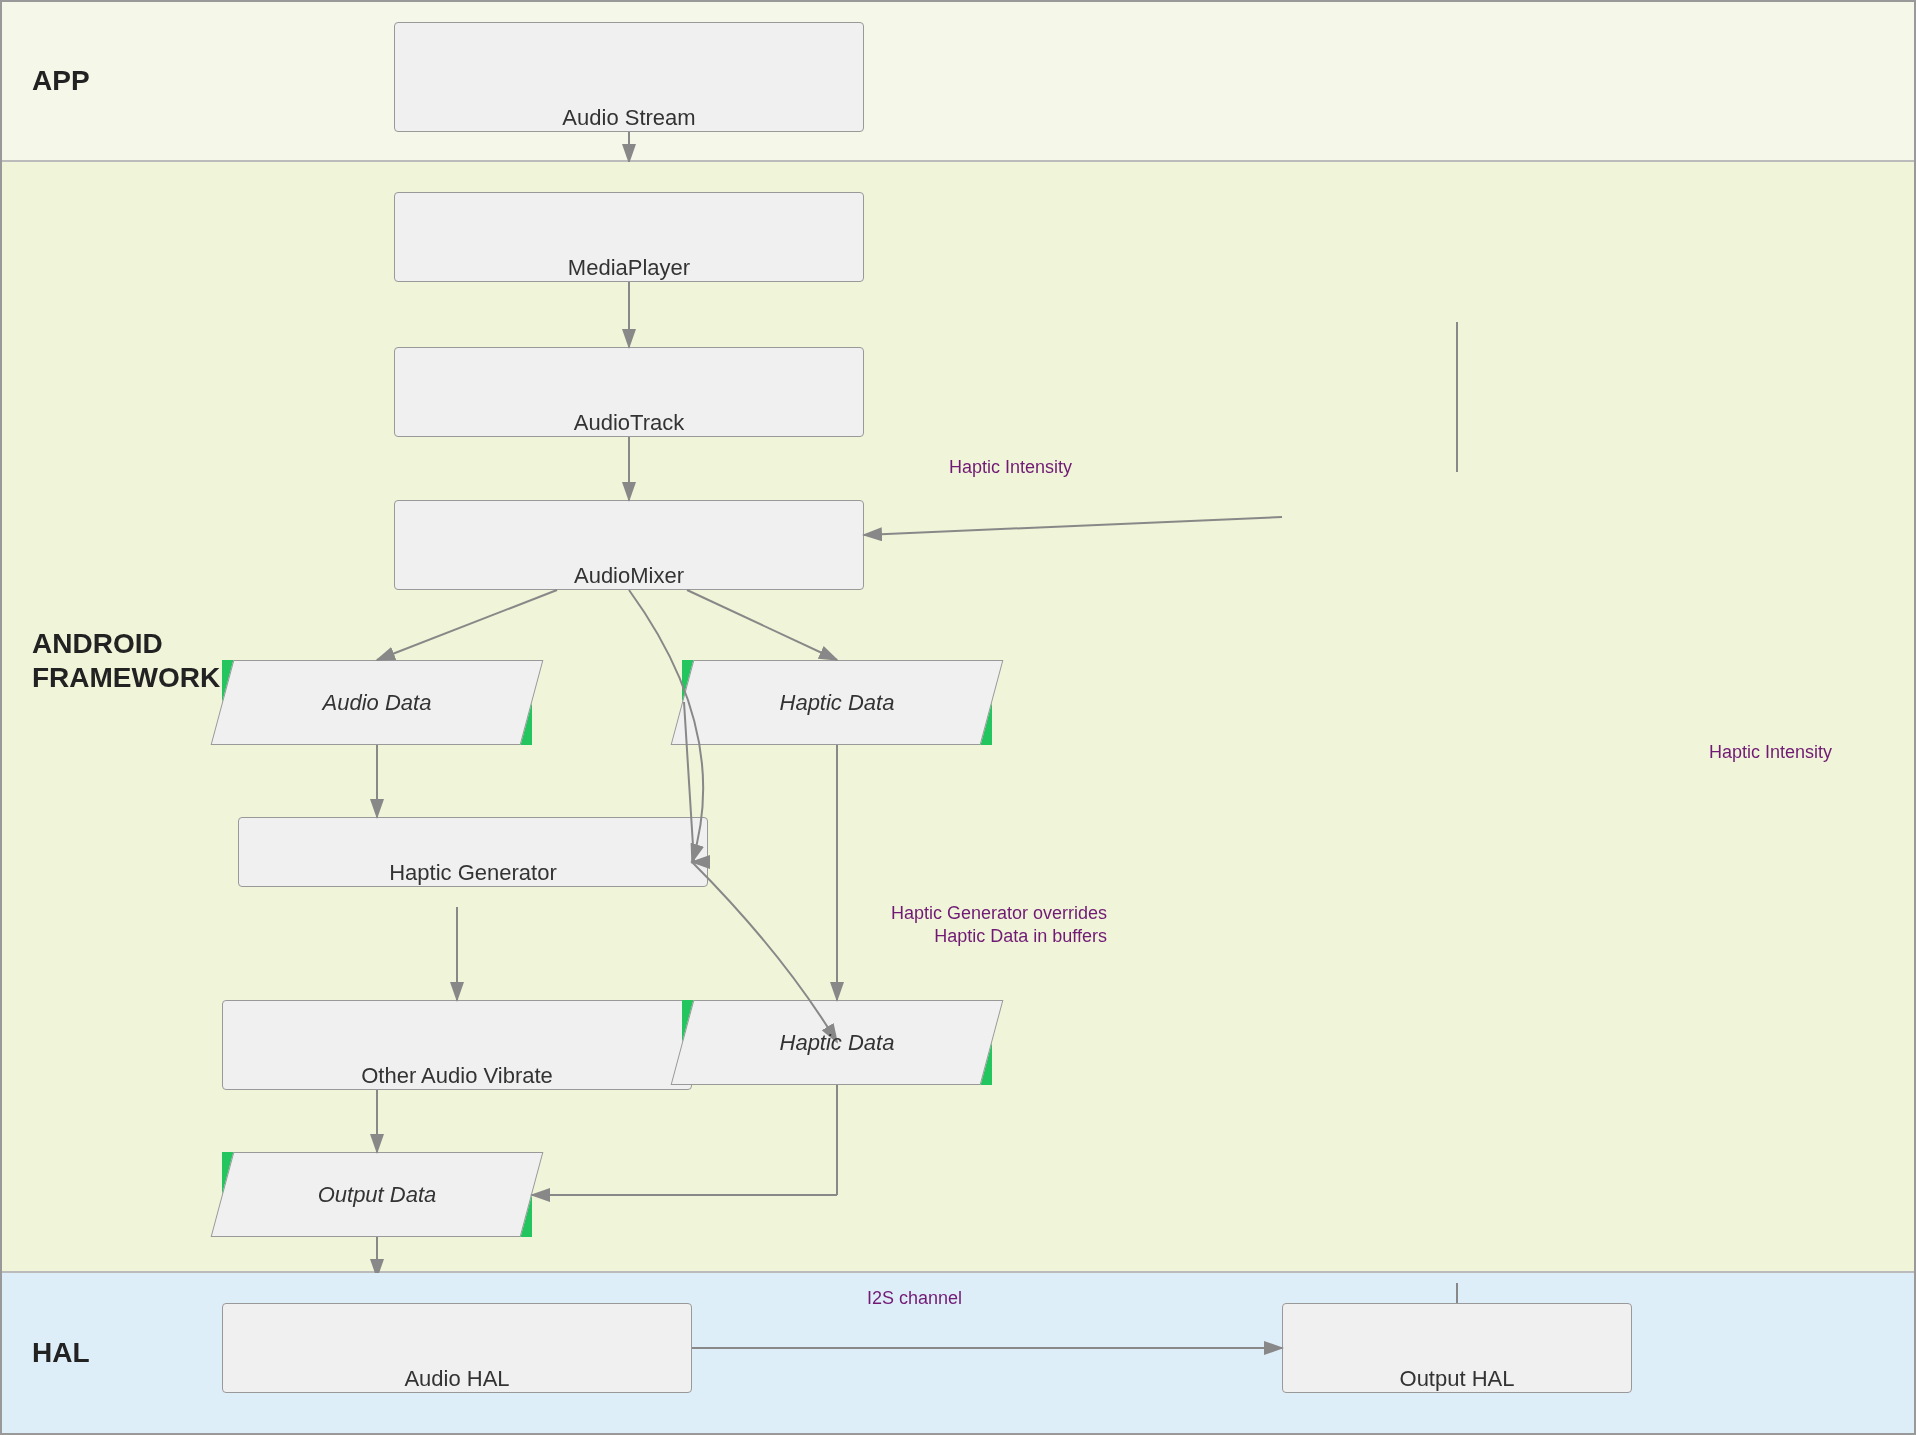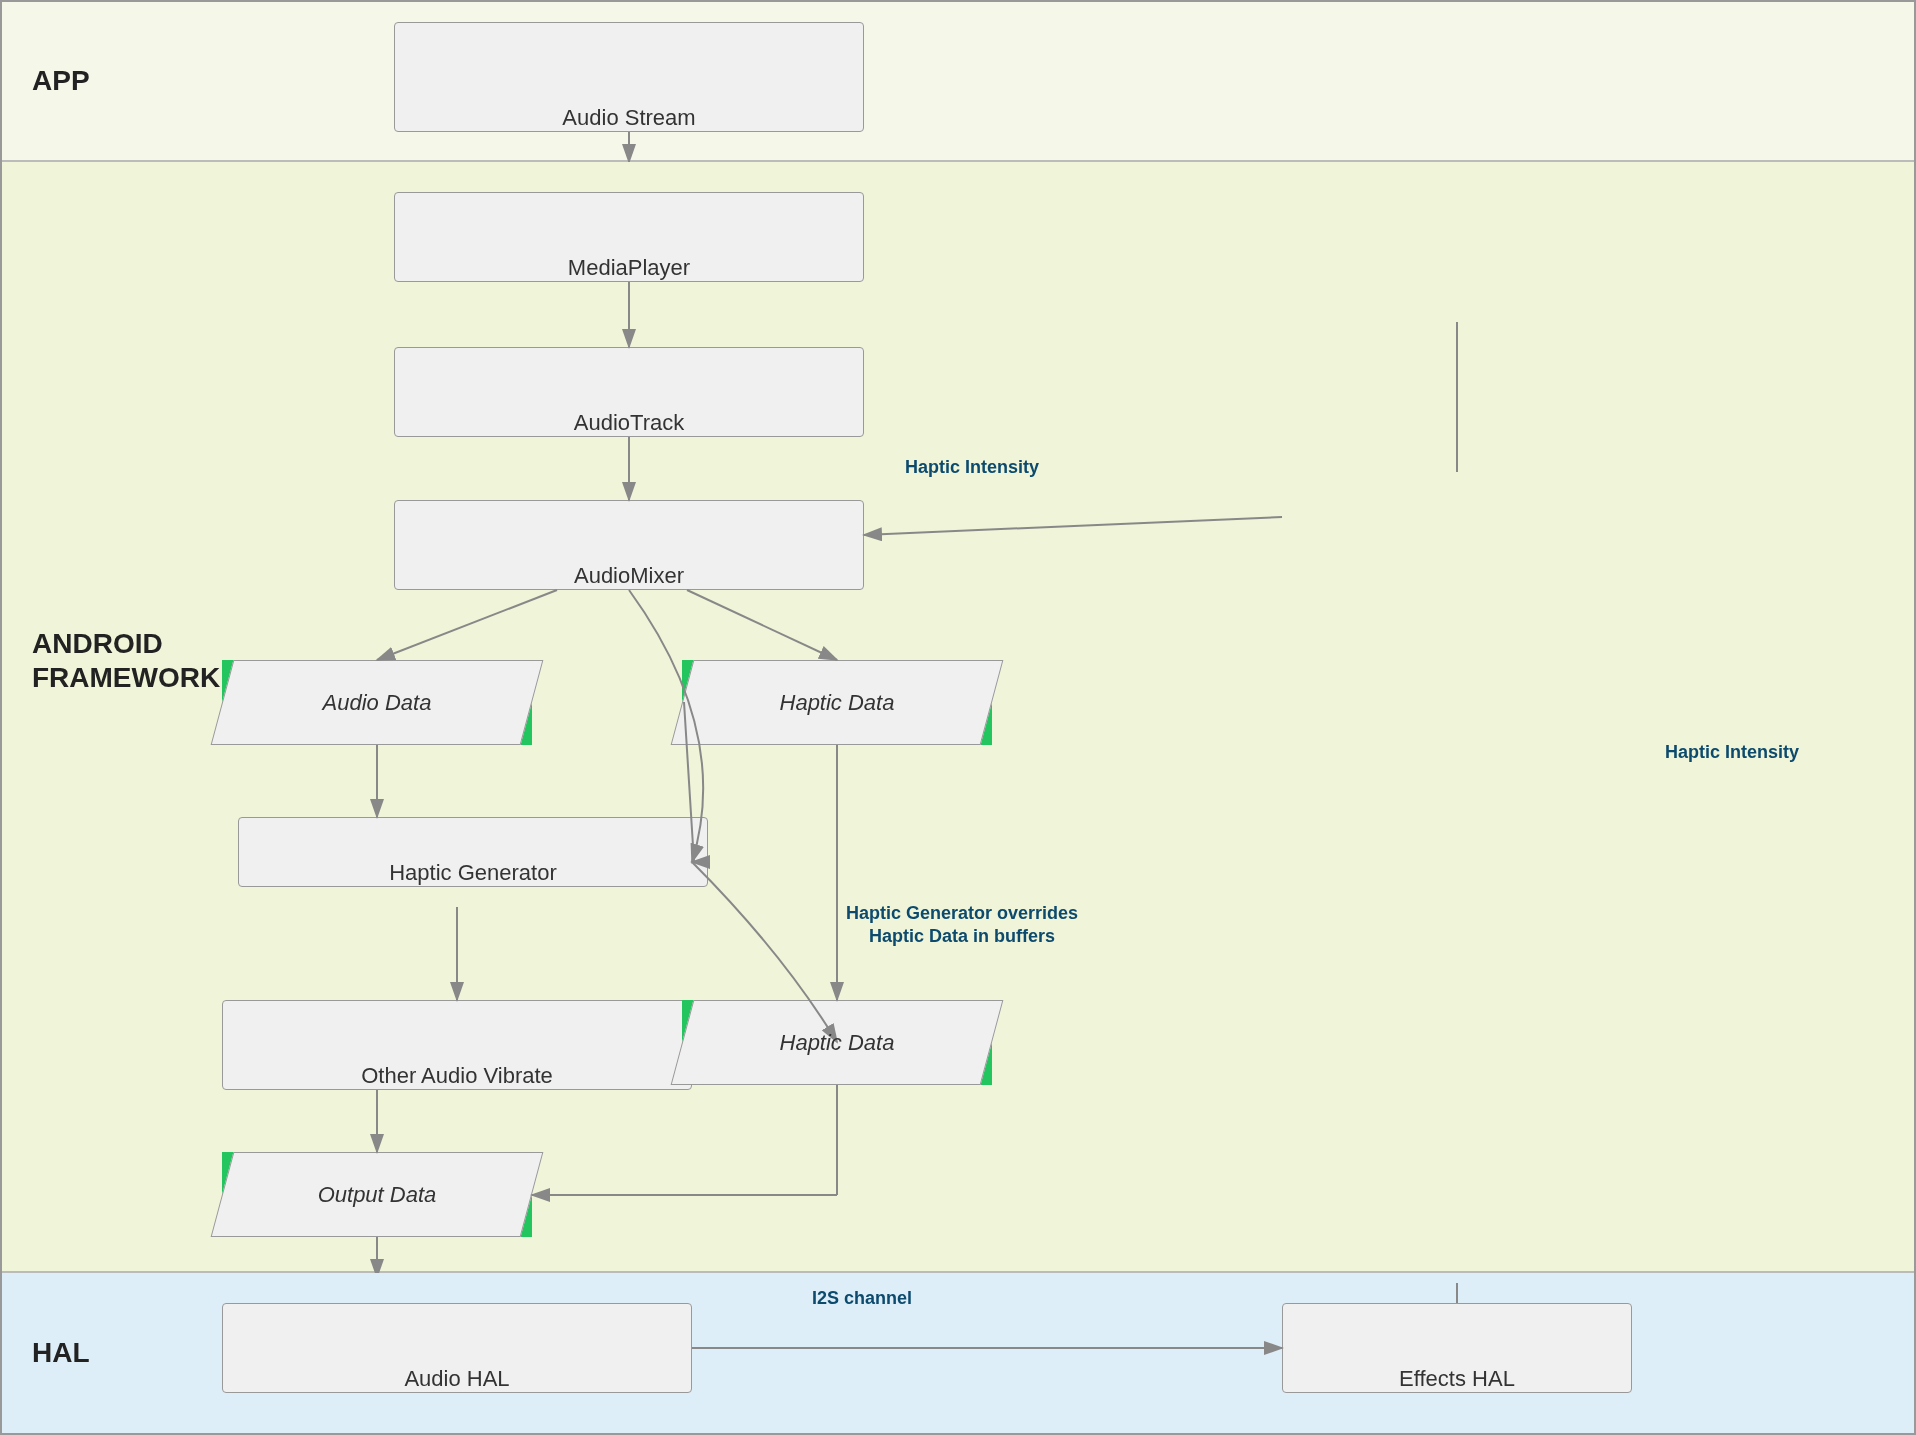"Haptic Intensity" .arrow-label { color: #0c4a6e -> #701a75; font-weight: bold -> none; text-align: center -> right }
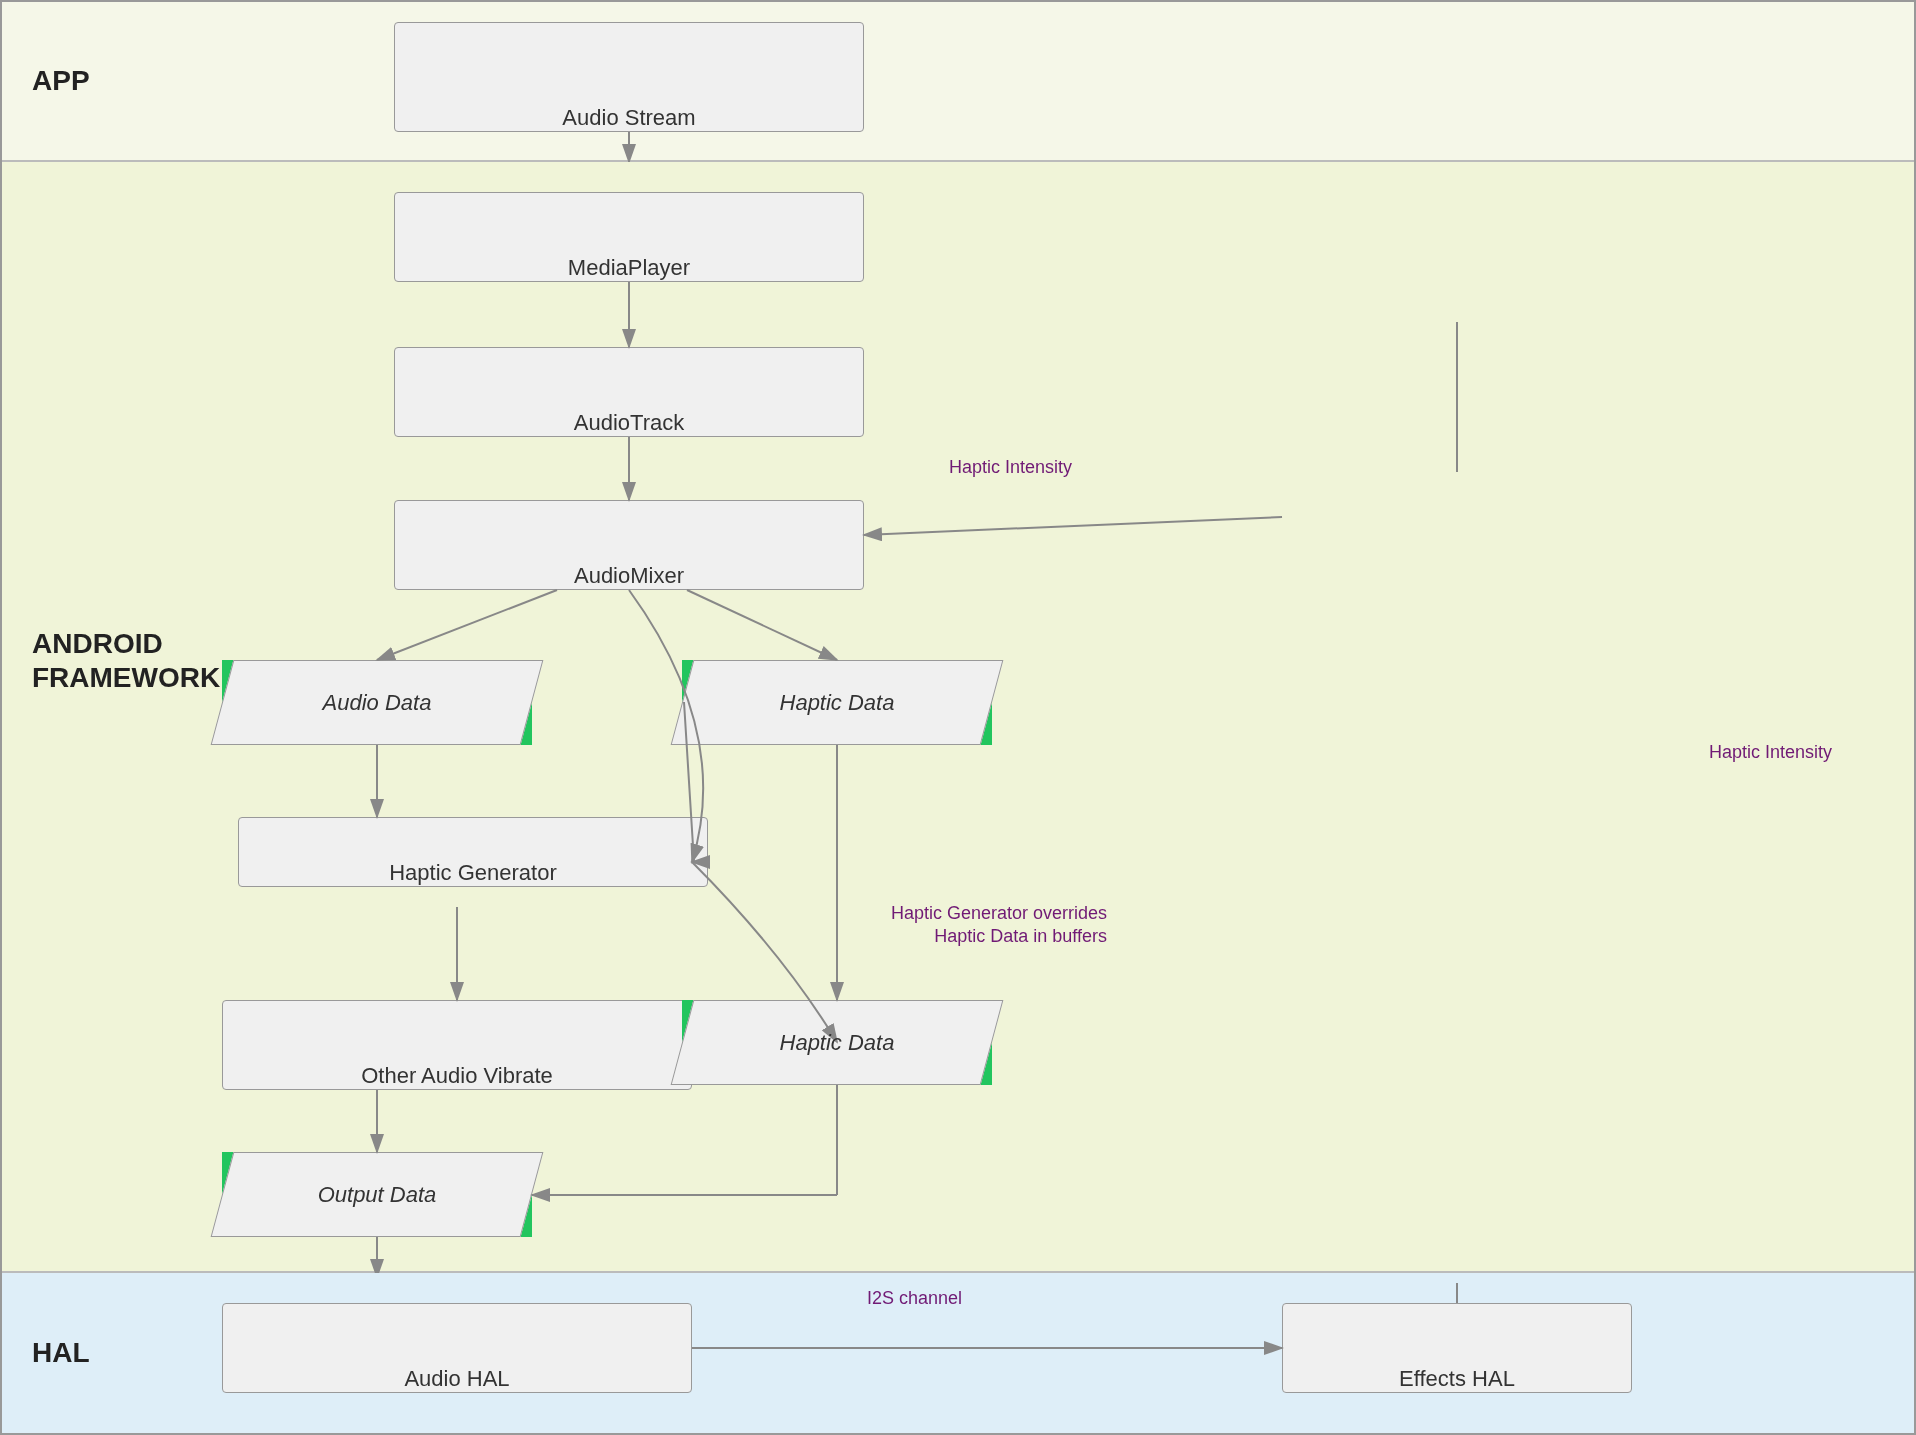"Effects HAL" span { text: Effects -> Output }
